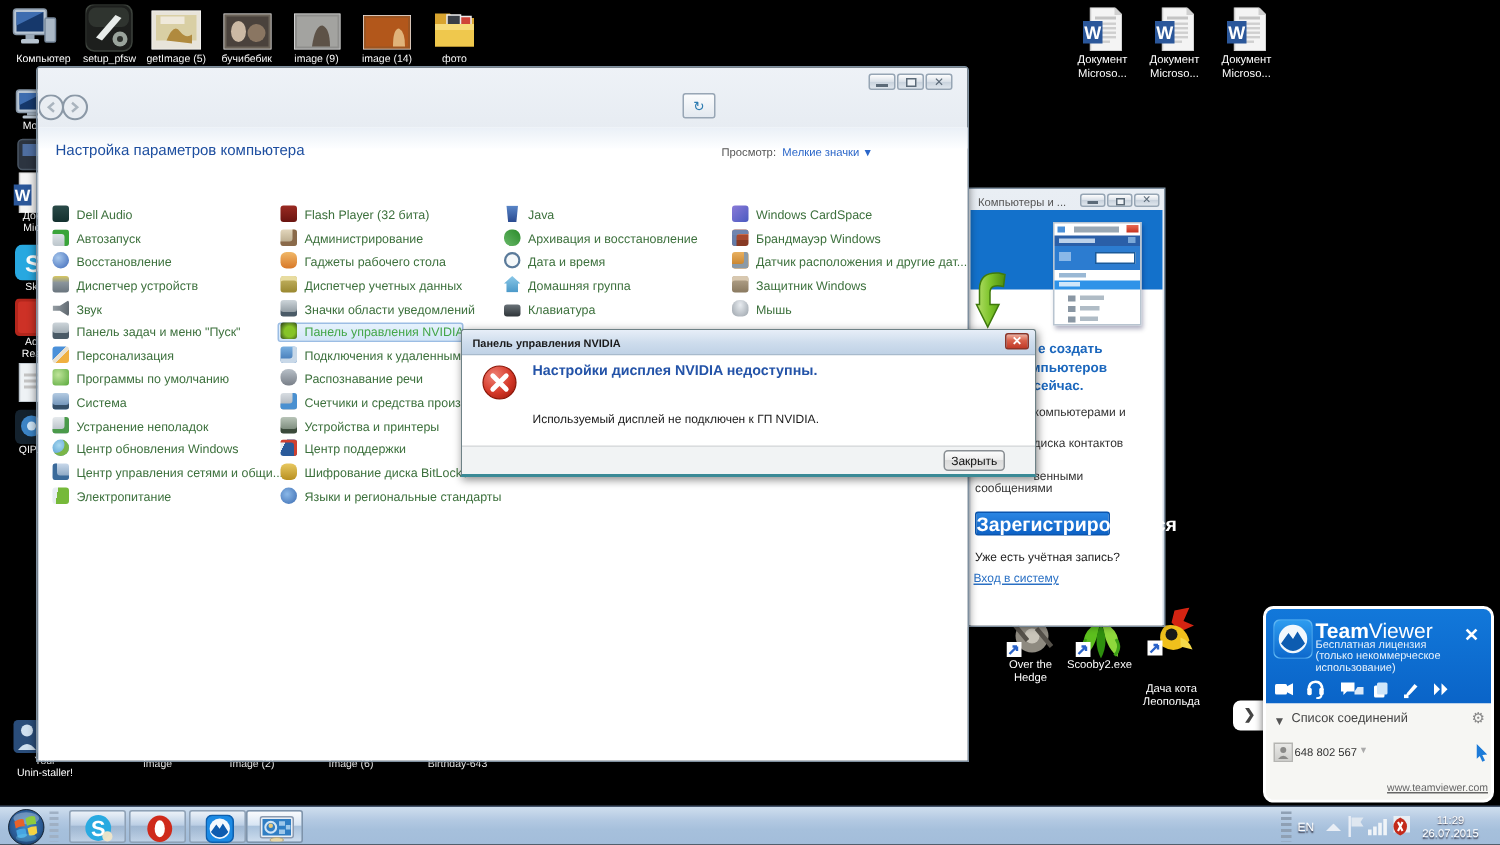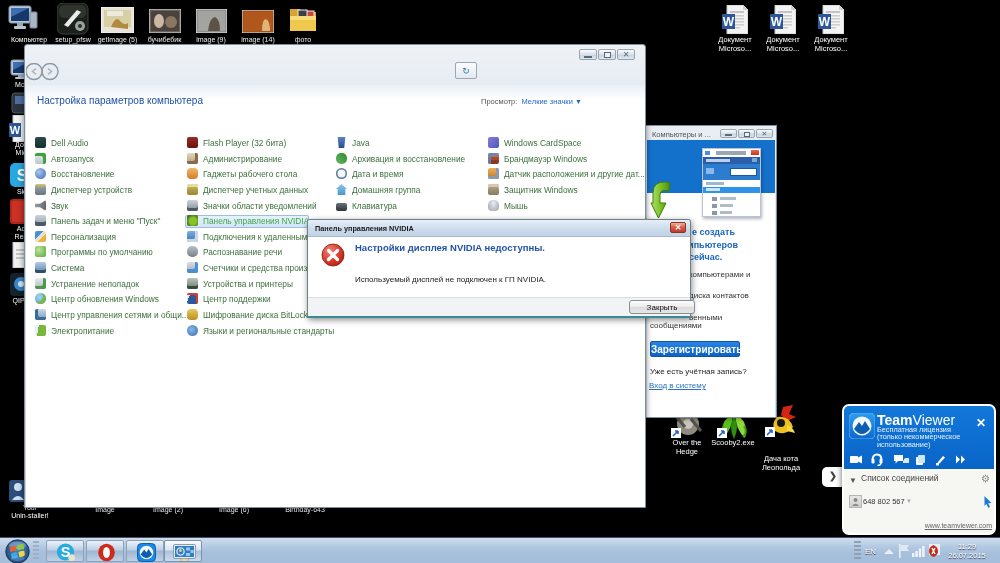"Закрыть" div.ab { width: 66px -> 41px }
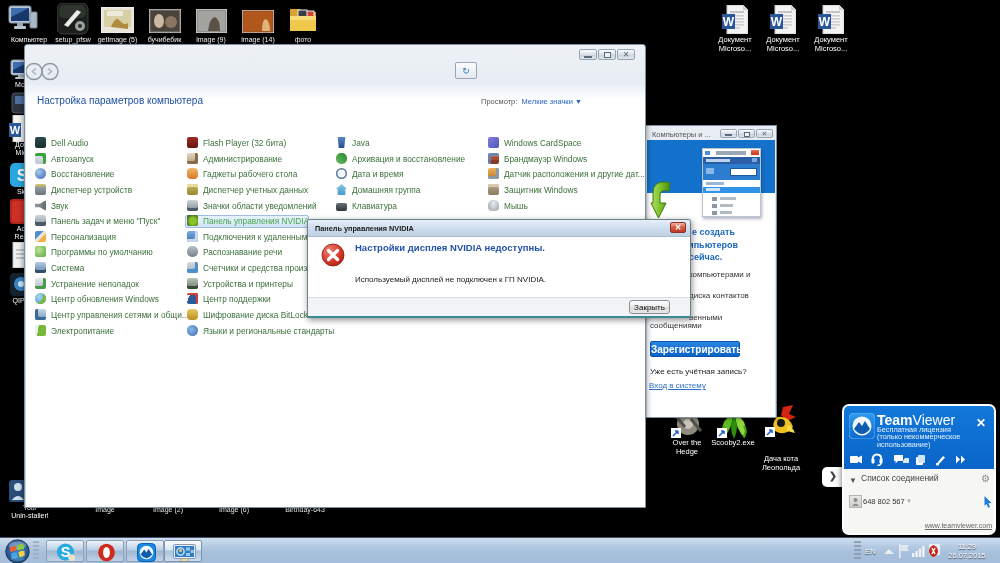"Зарегистрироваться" div.ab { font-size: 10px -> 13px }
